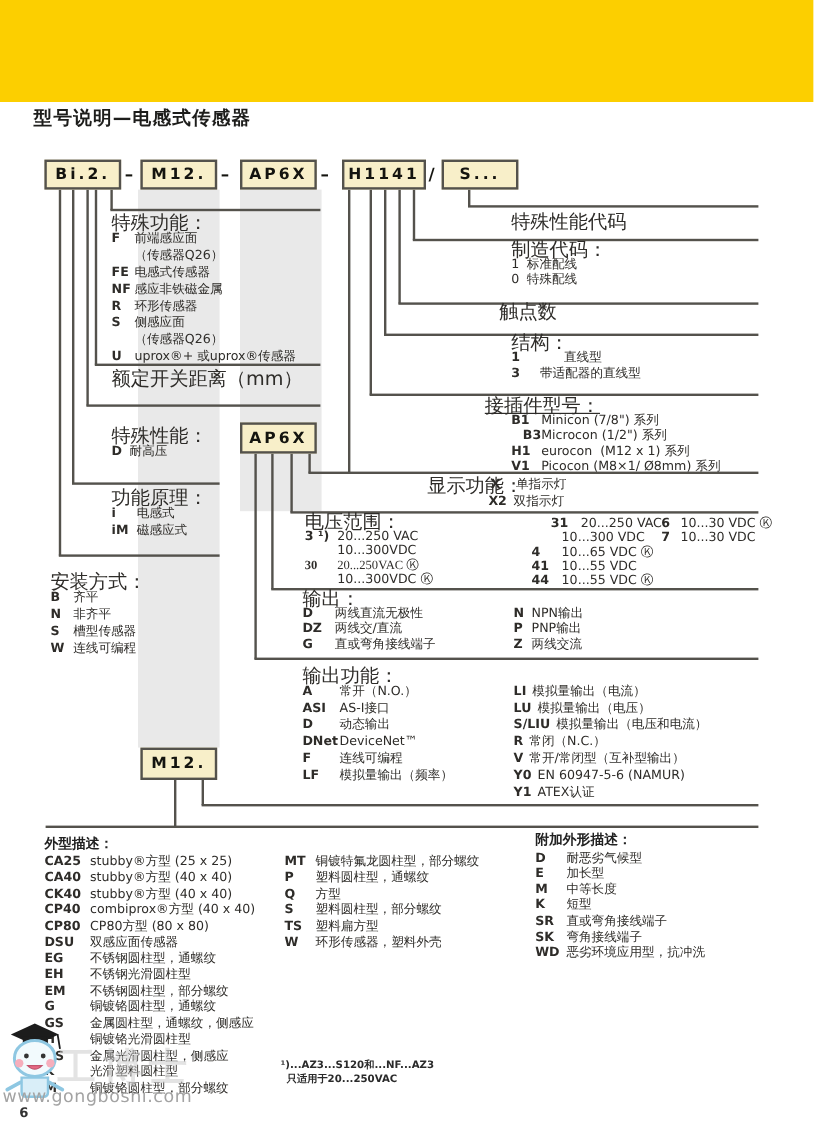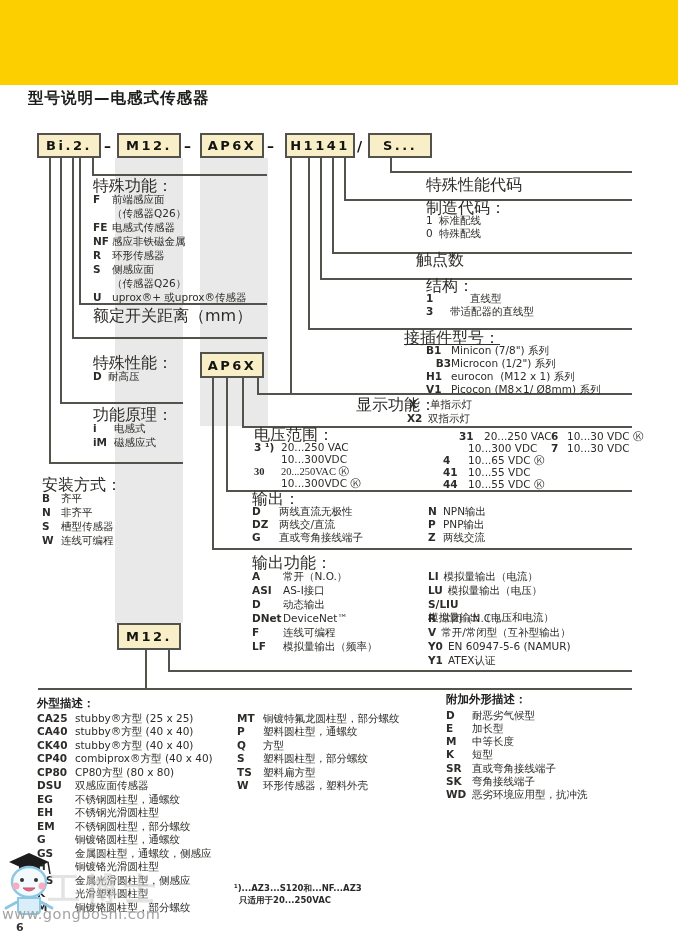"S/LIU" div.item { flex-direction: column -> none }
